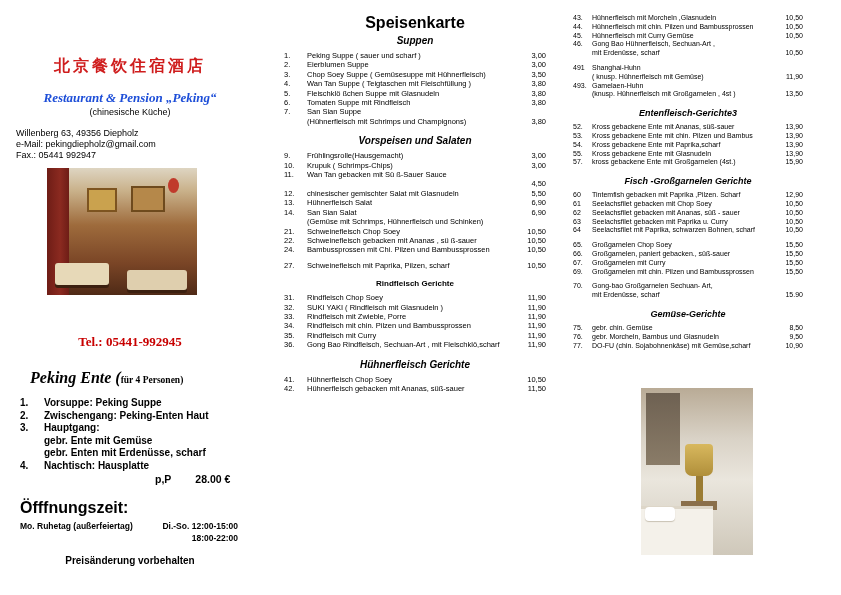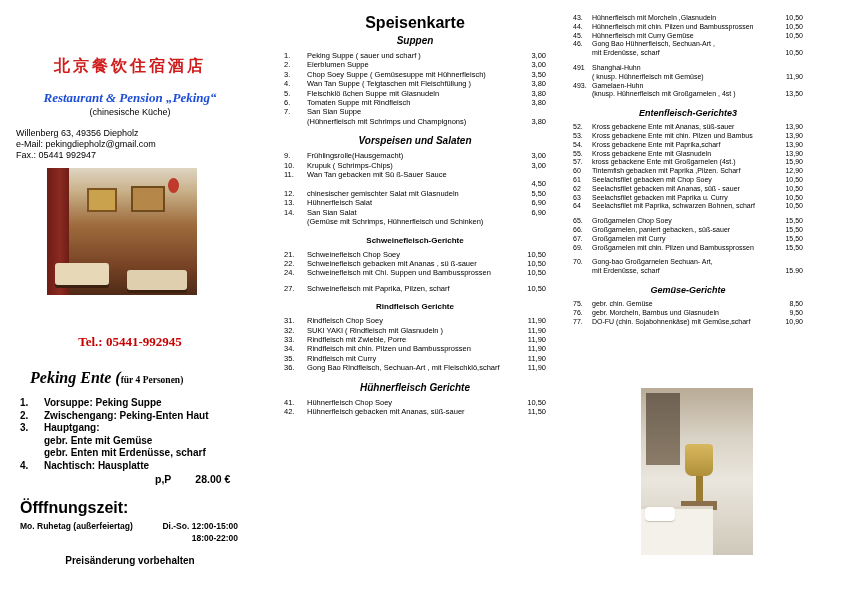"Fisch -Großgarnelen Gerichte" div.section-heading { html: none -> <div>Fisch -Großgarnelen Gerichte</div> }
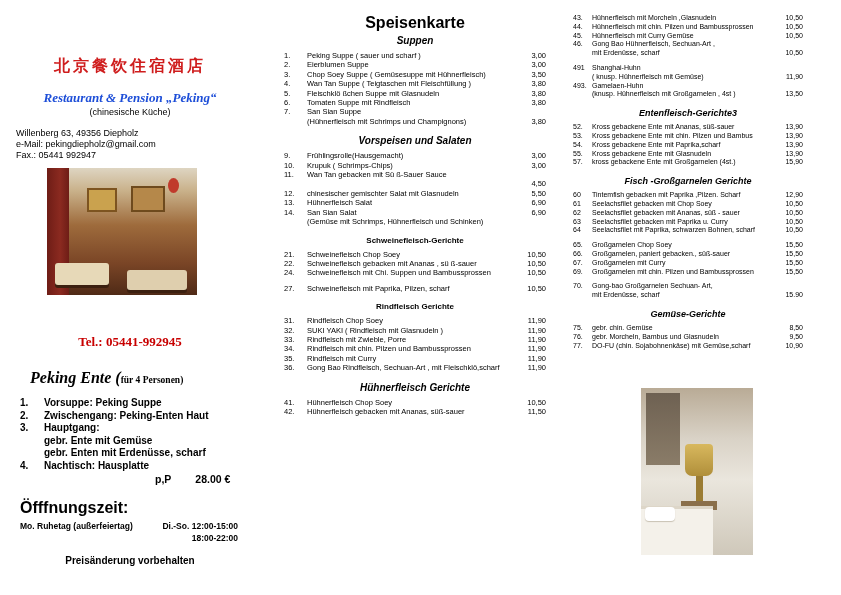"Schweinefleisch-Gerichte" div.section-heading { html: <div>Schweinefleisch-Gerichte</div> -> none }
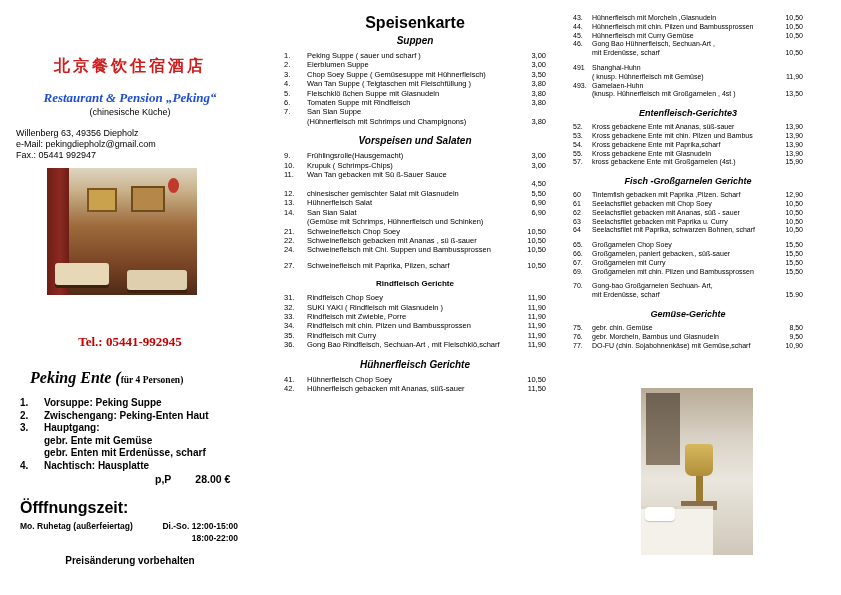"Schweinefleisch mit Chi. Suppen und" span.text { text: Schweinefleisch mit Chi. Suppen -> Bambussprossen mit Chi. Pilzen }
